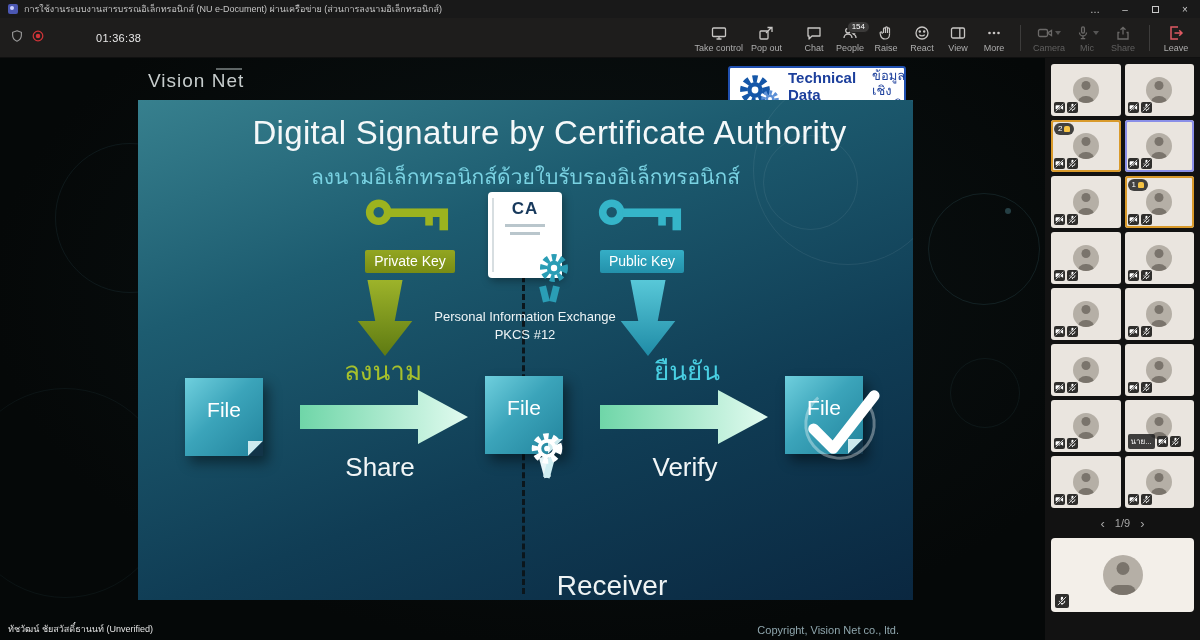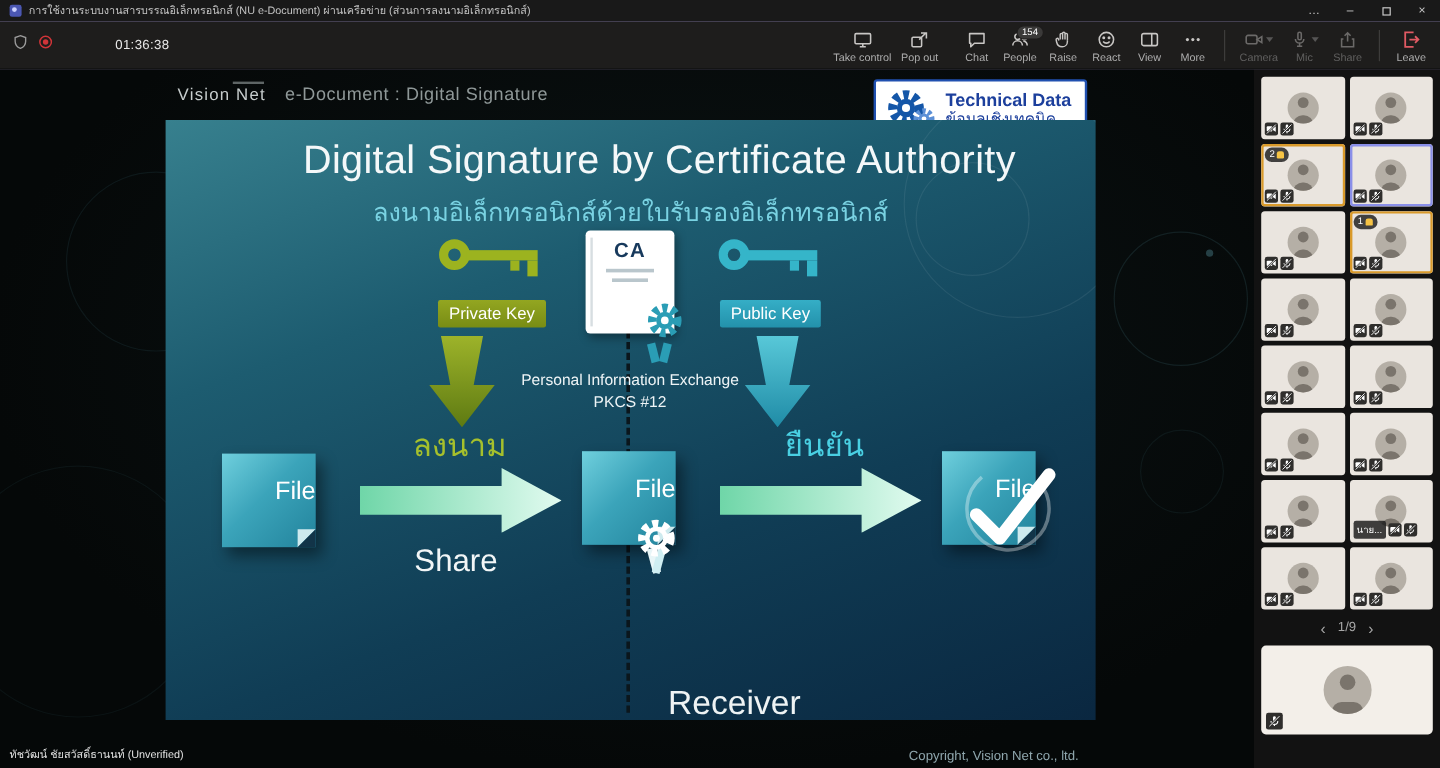"การใช้งานระบบงานสารบรรณอิเล็กทรอนิกส์" .app { background: #c4b5fd -> #1d4ed8 }
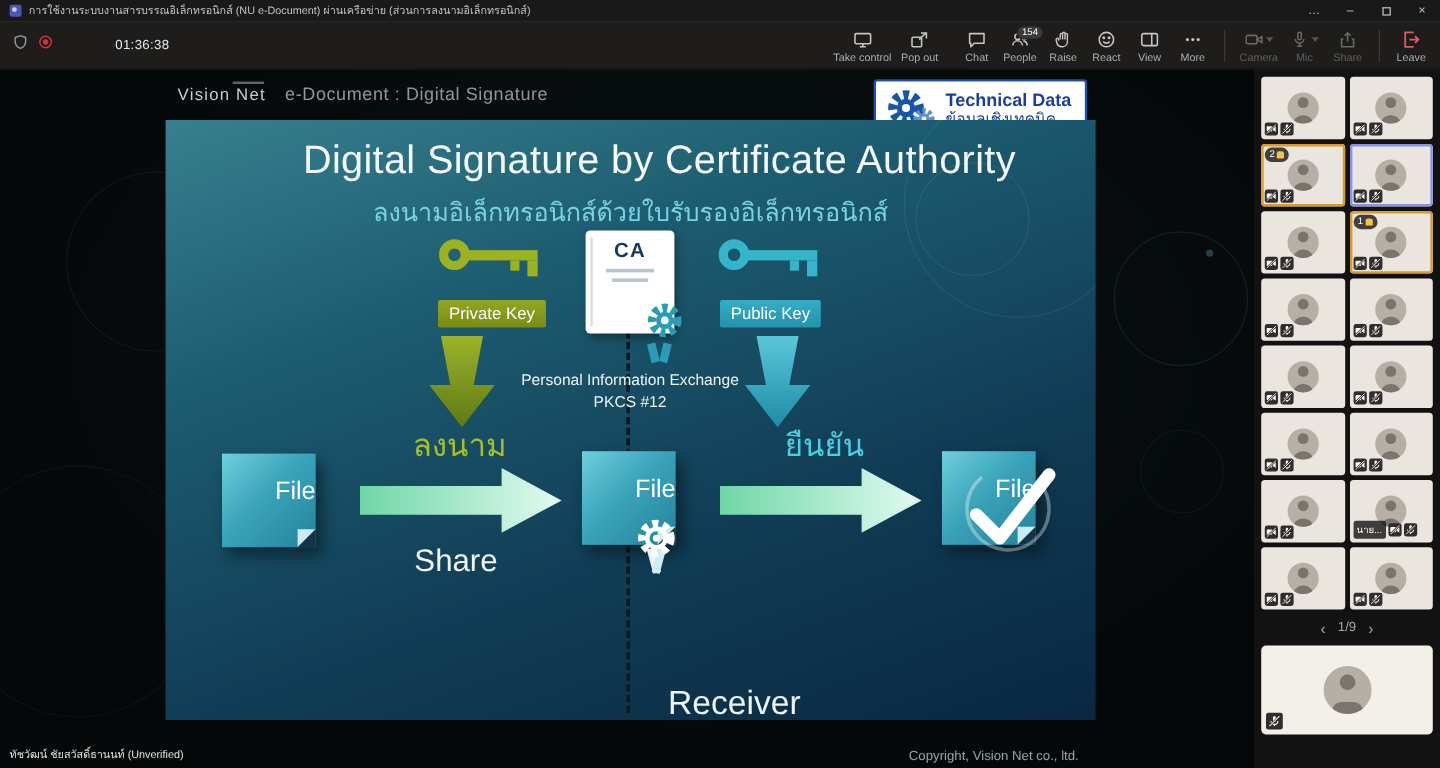"Vision Net" .logo { font-size: 14px -> 19px }
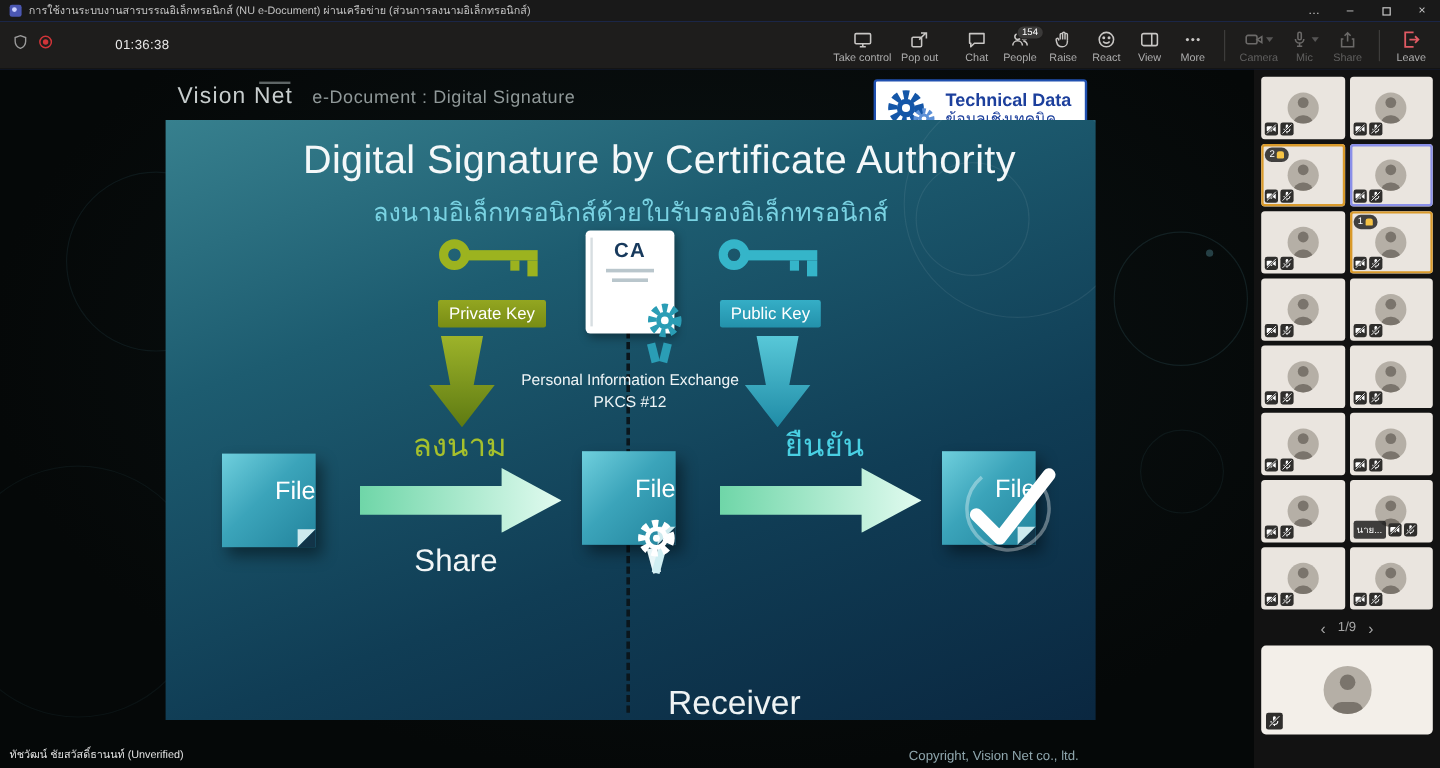"e-Document : Digital Signature" span.hdr-txt { html: <span>e-Document : Digital Signature</span> -> none }
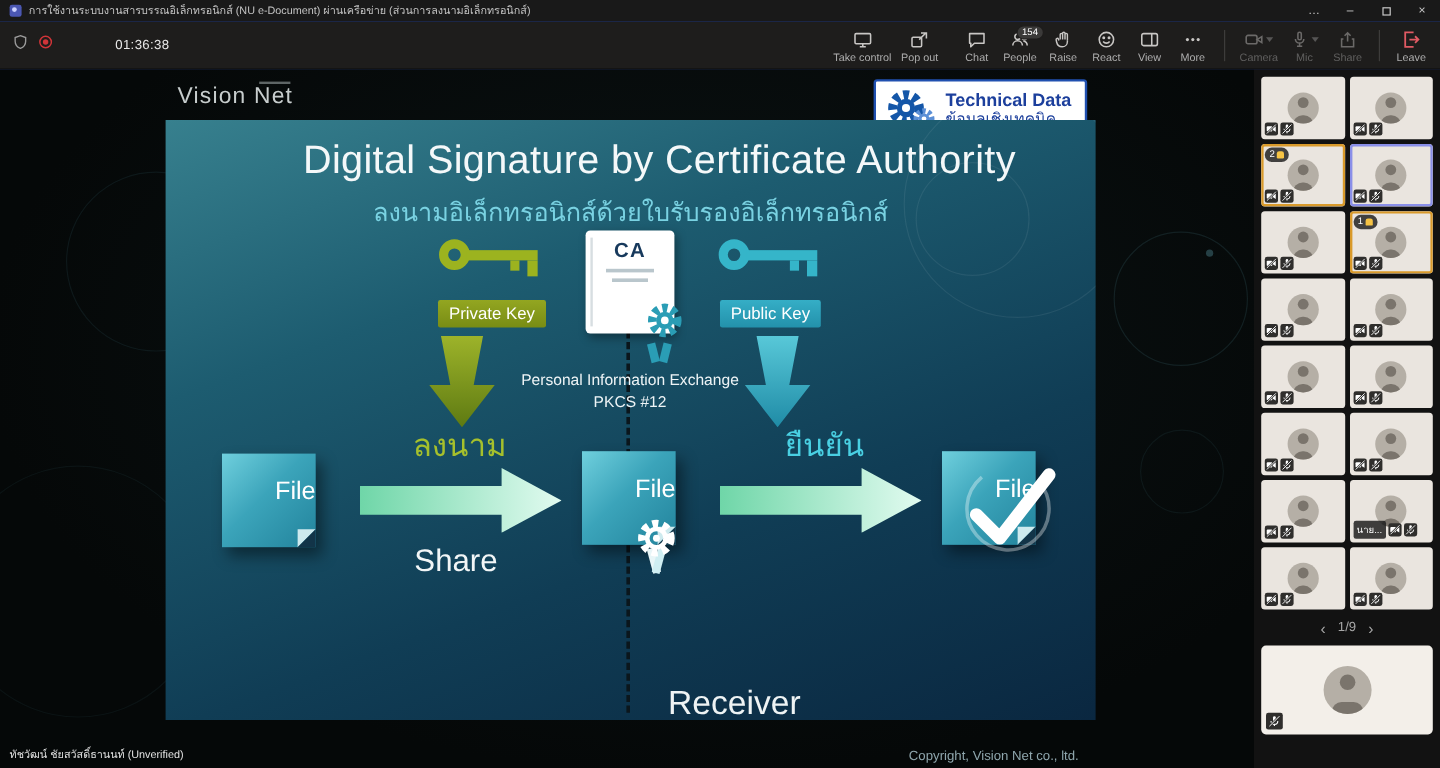"Technical Data" .tech-text { flex-direction: column -> row; gap: none -> 16px }
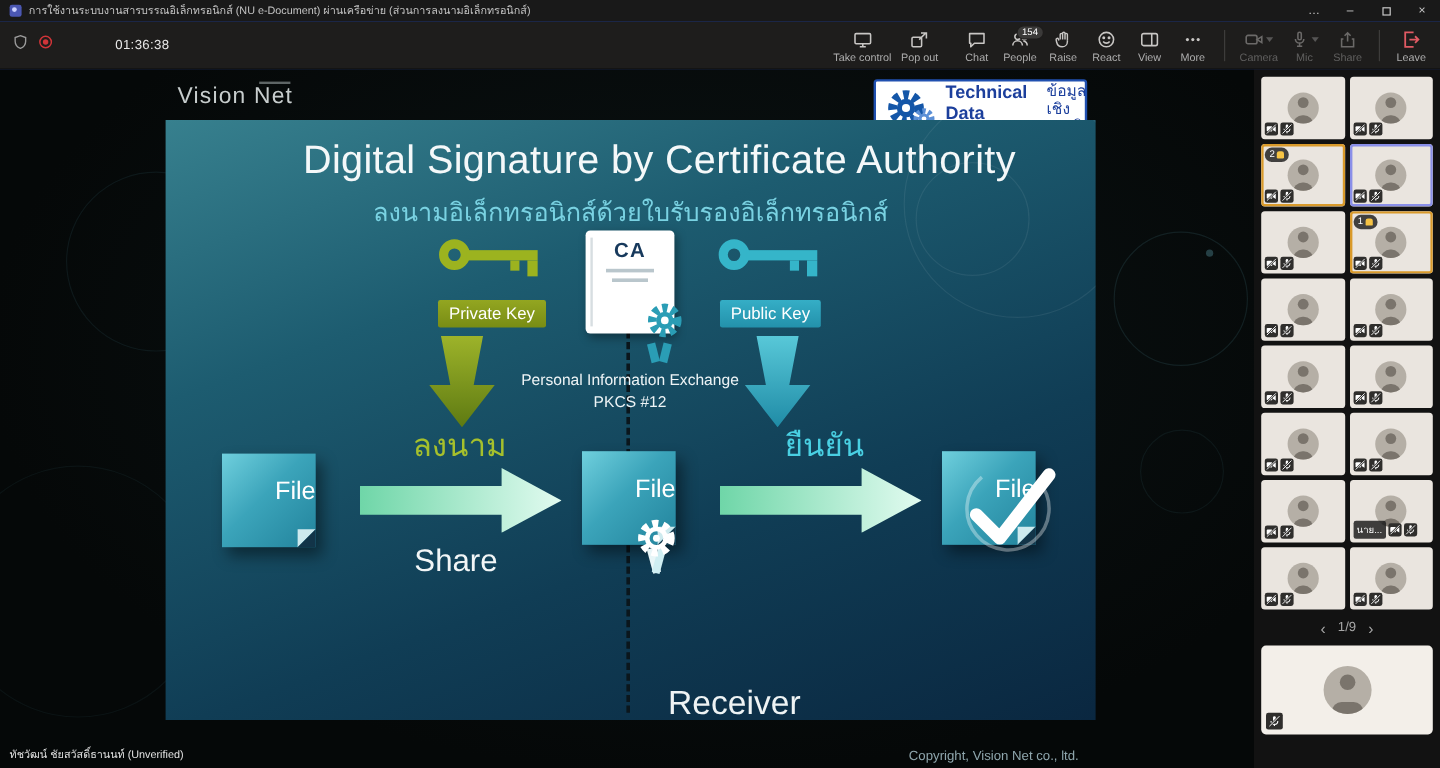"File" .file { text-align: right -> center }
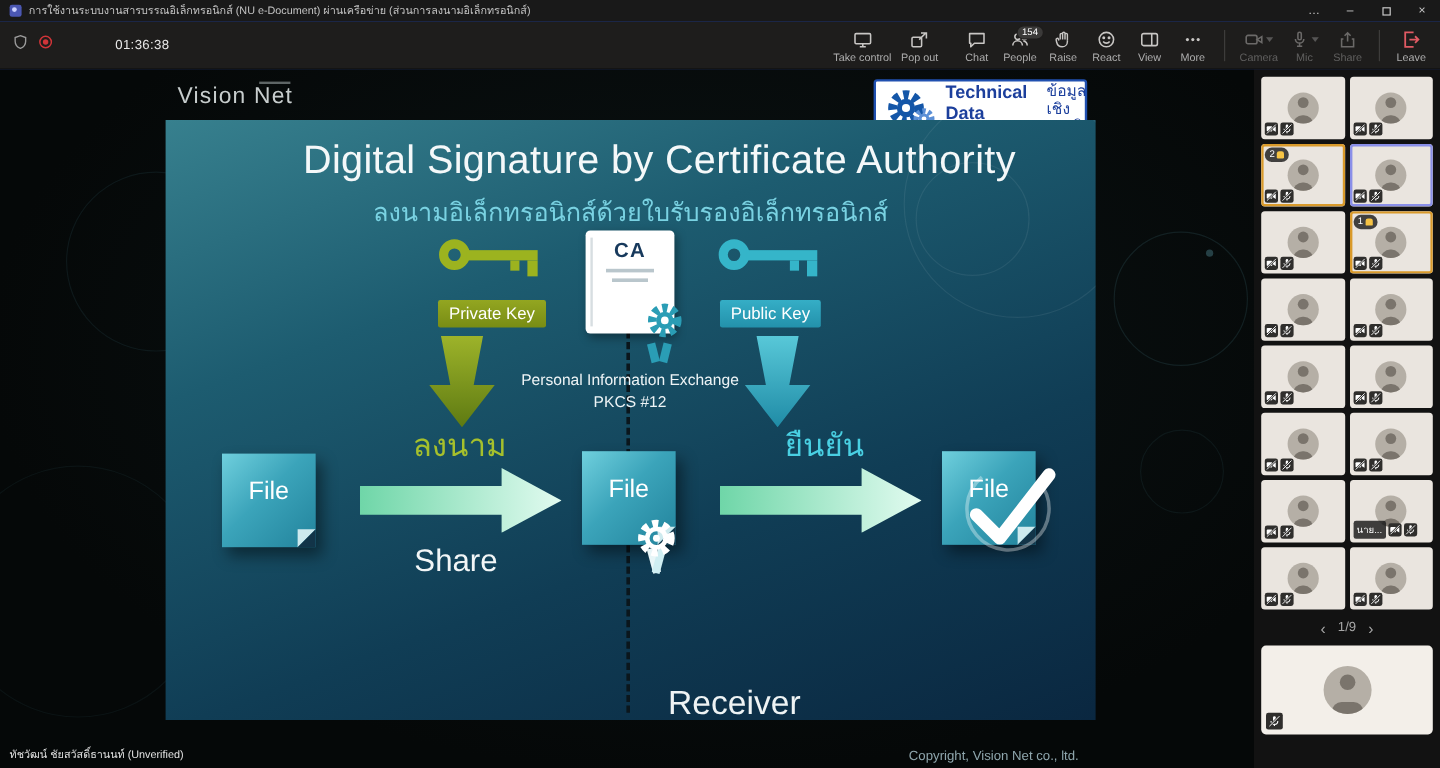"Verify" span.en-word { html: none -> <span>Verify</span> }
